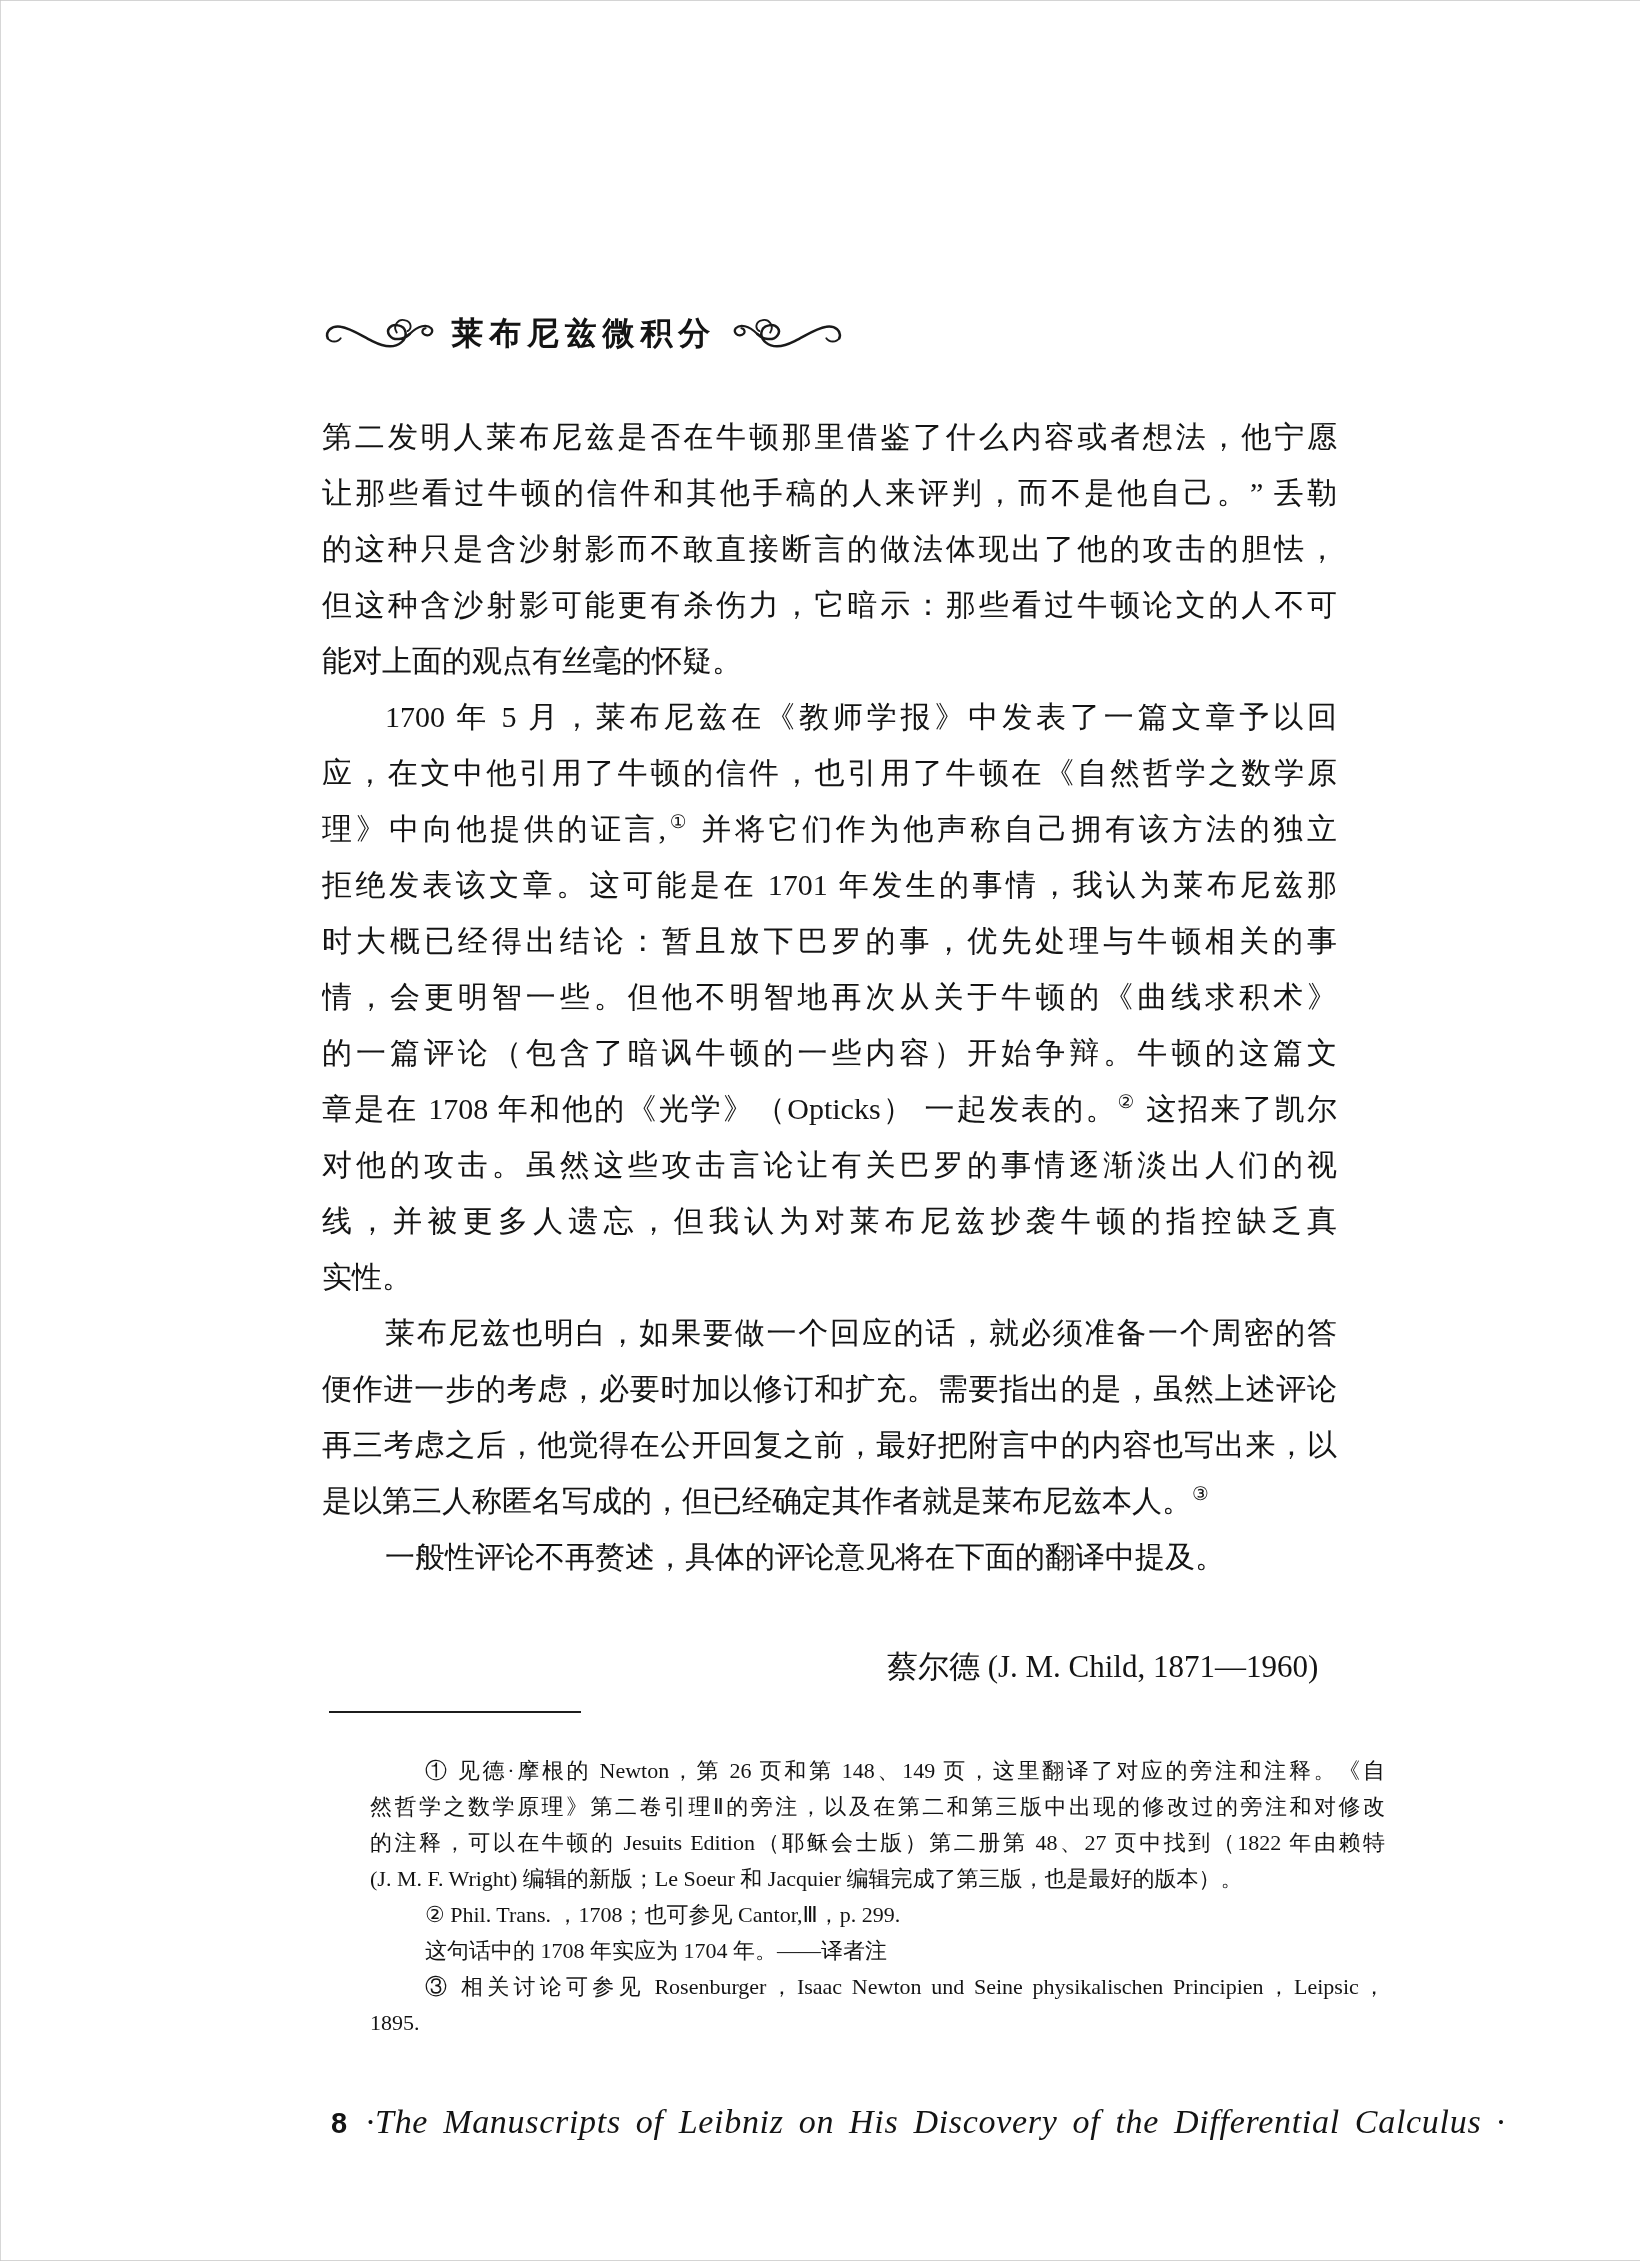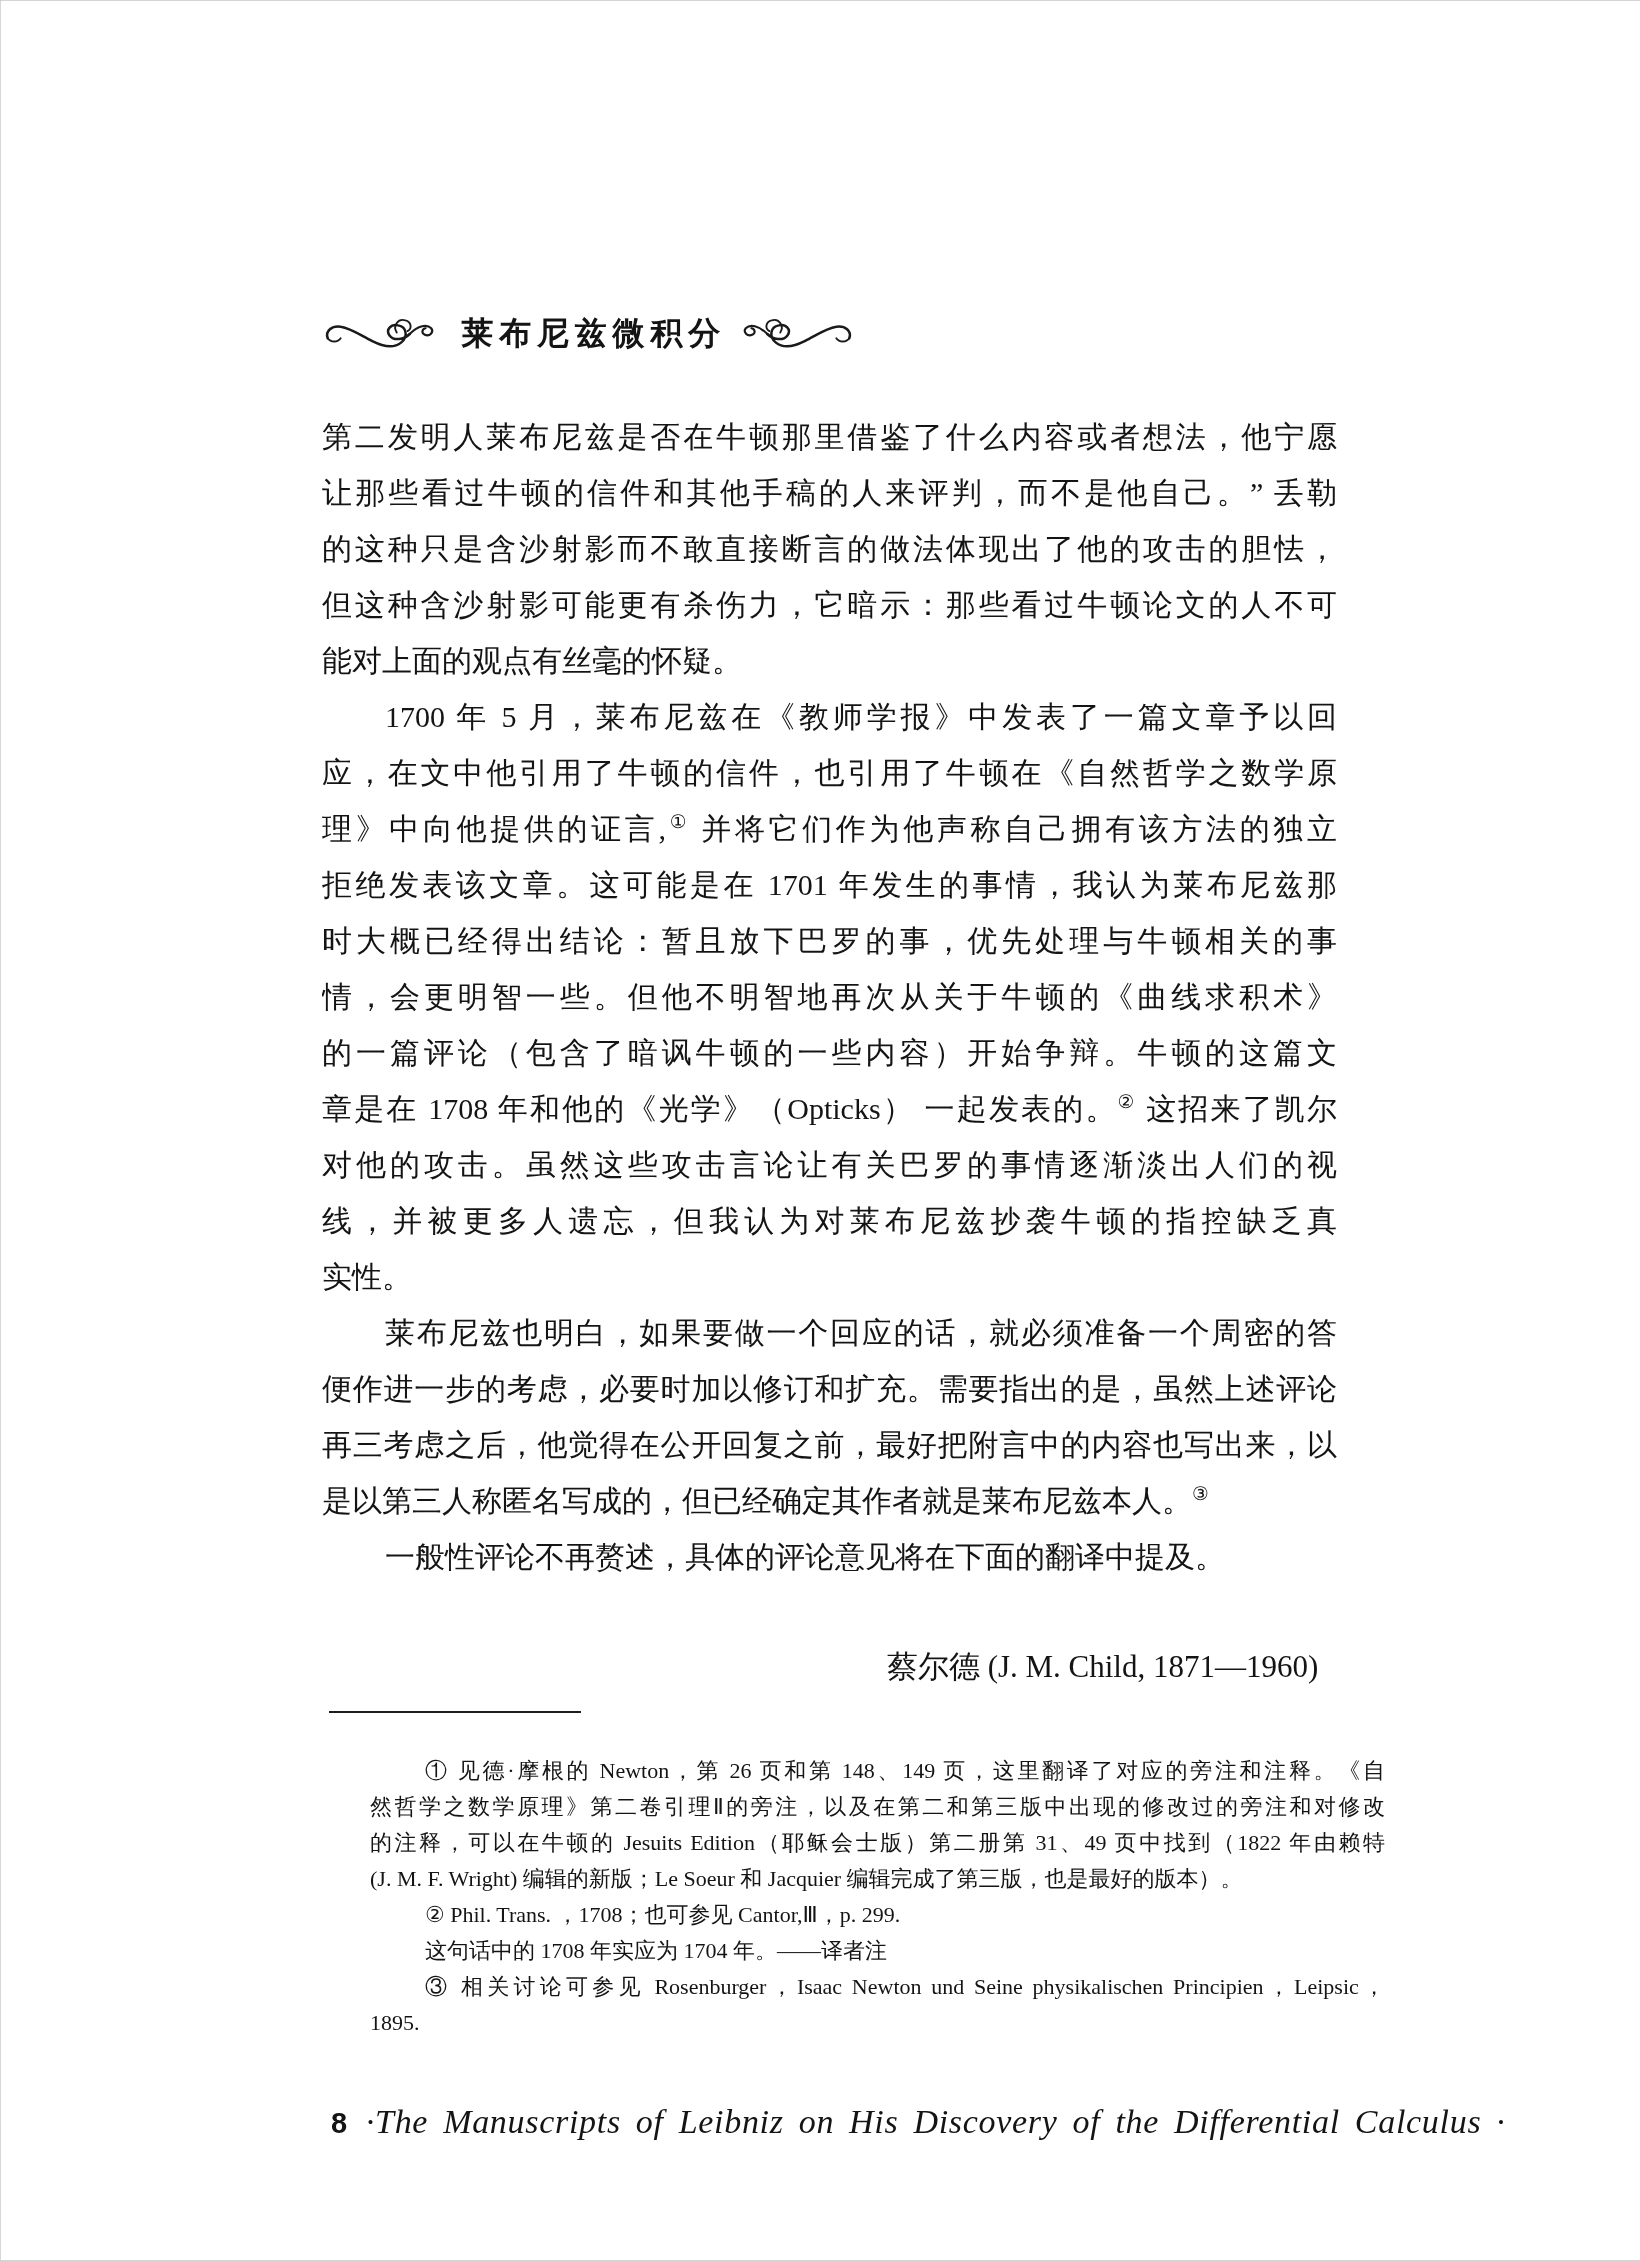"莱布尼兹微积分" .chapter-title { margin-left: 10px -> none }
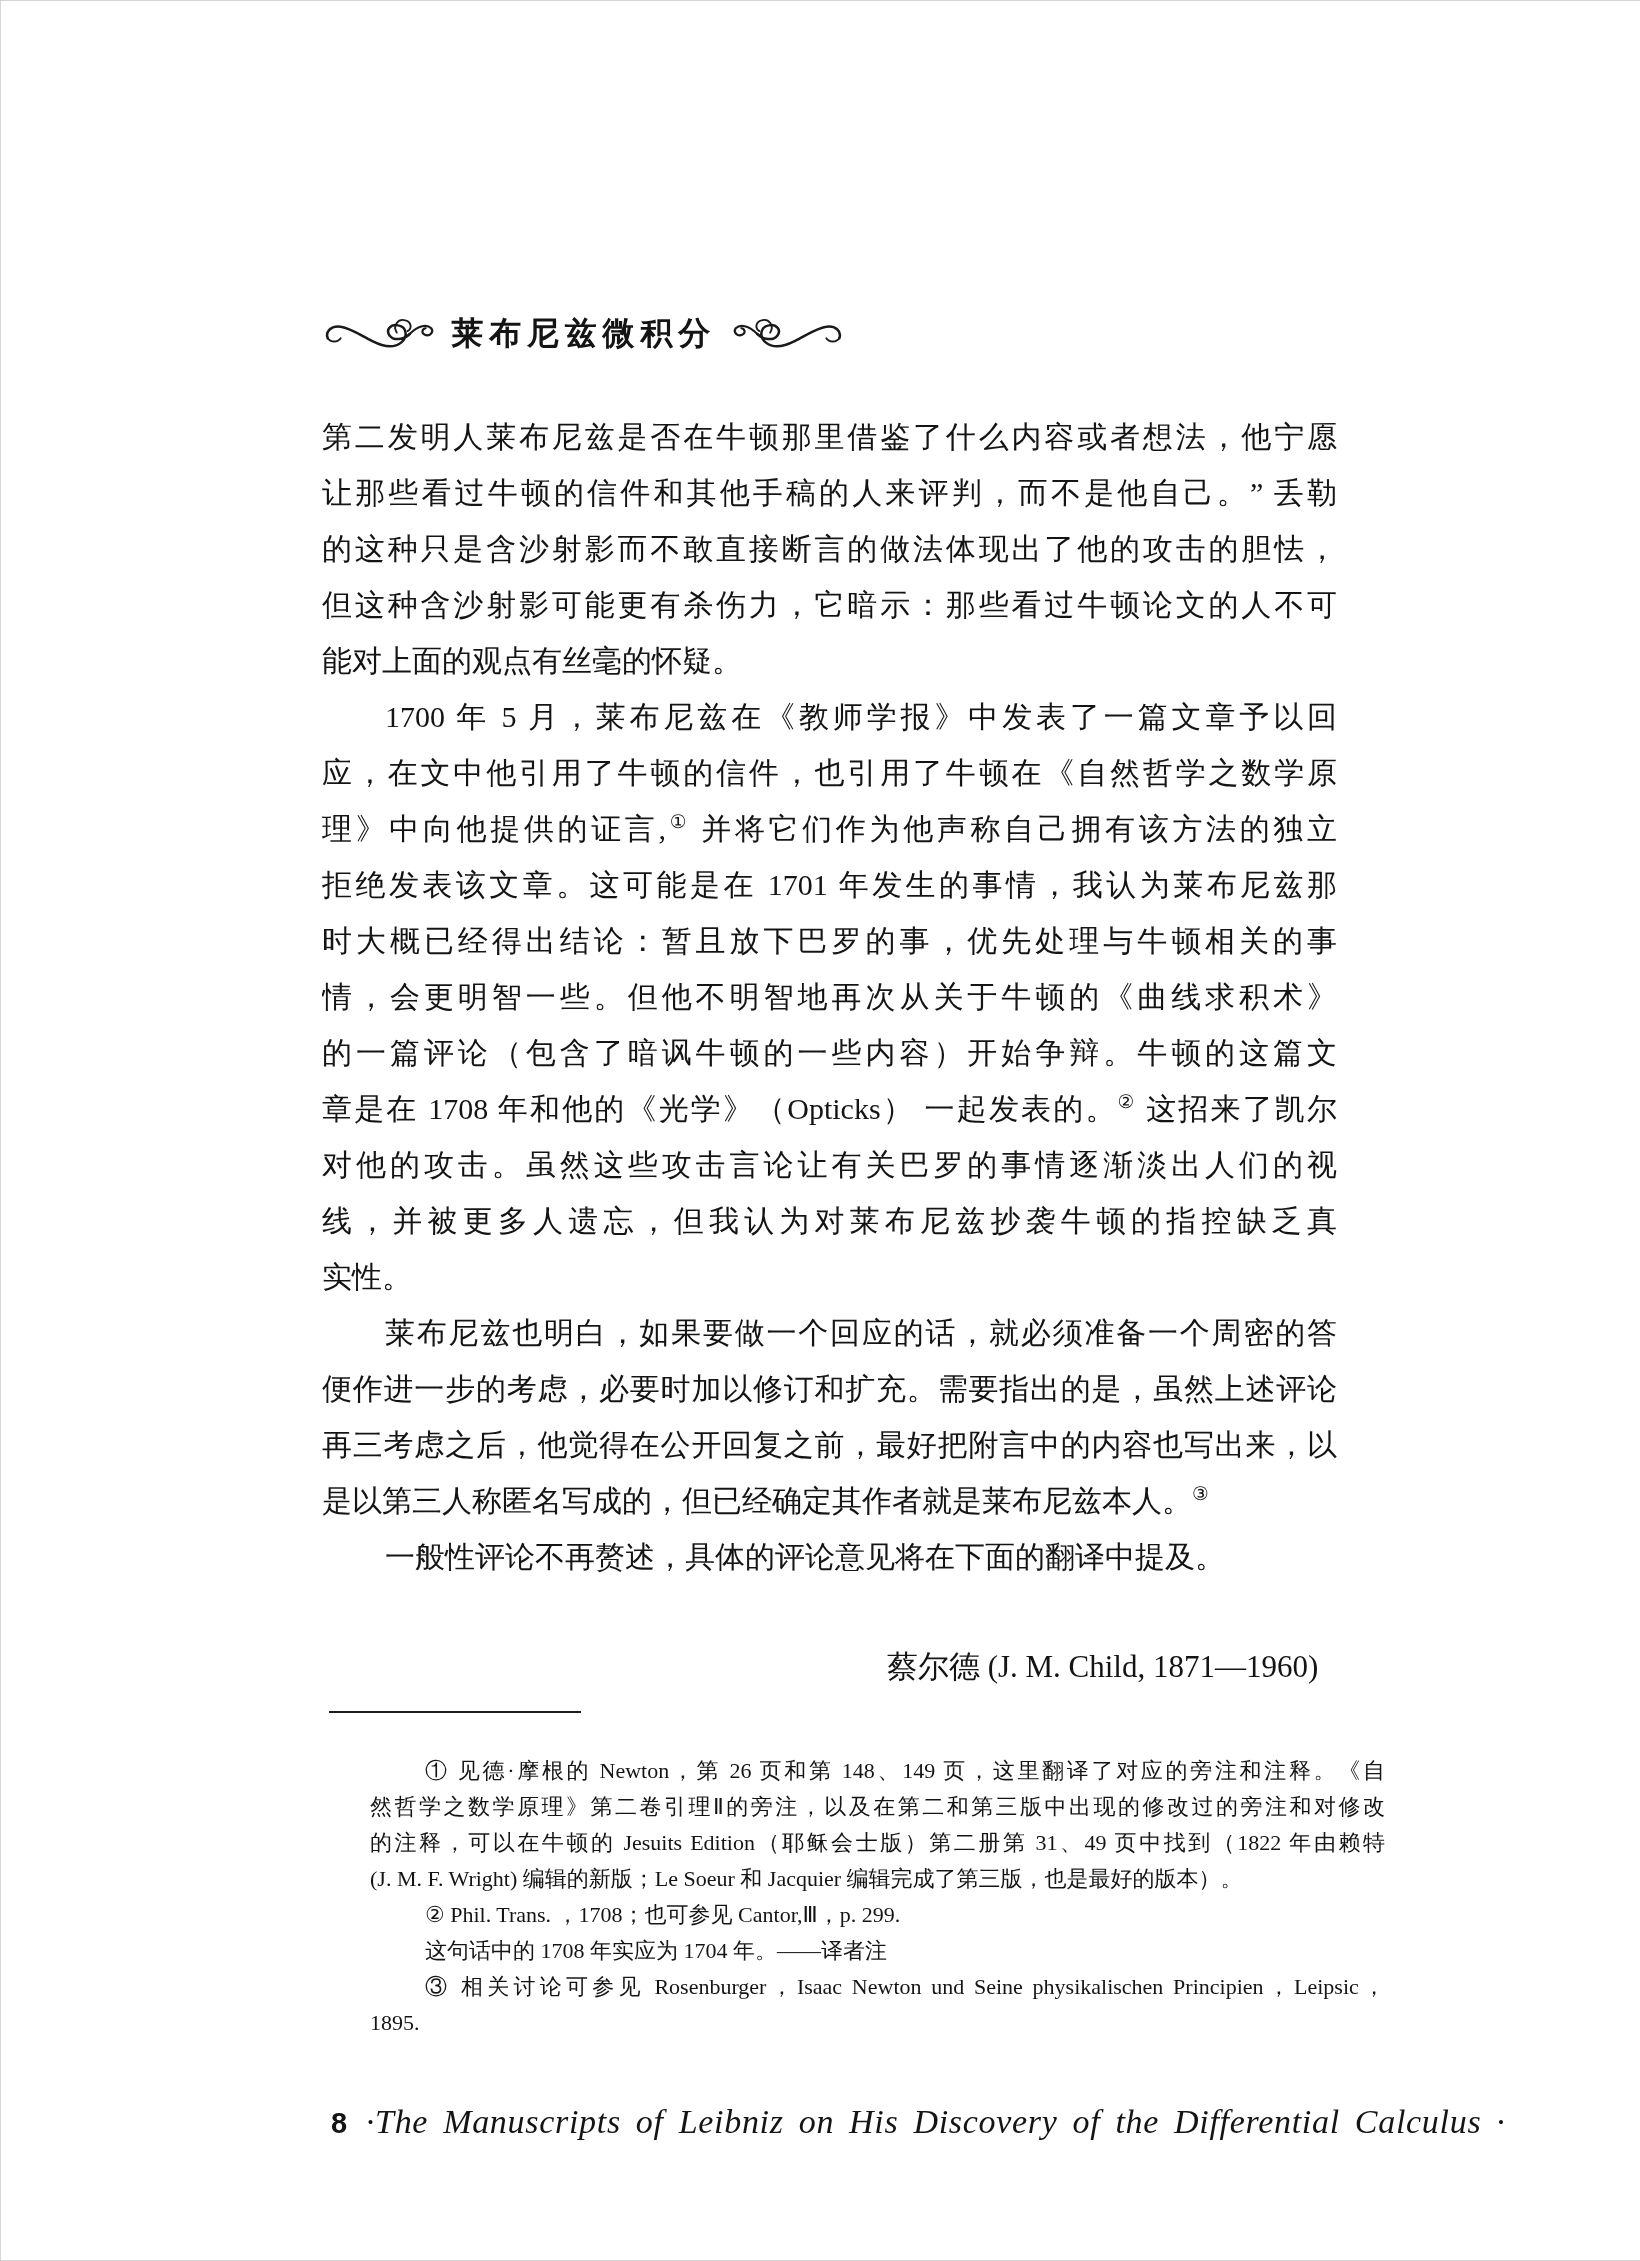"的注释，可以在牛顿的 Jesuits Edition（耶稣会士版）第二册第" div.fn-line { text: 31、49 -> 48、27 }
